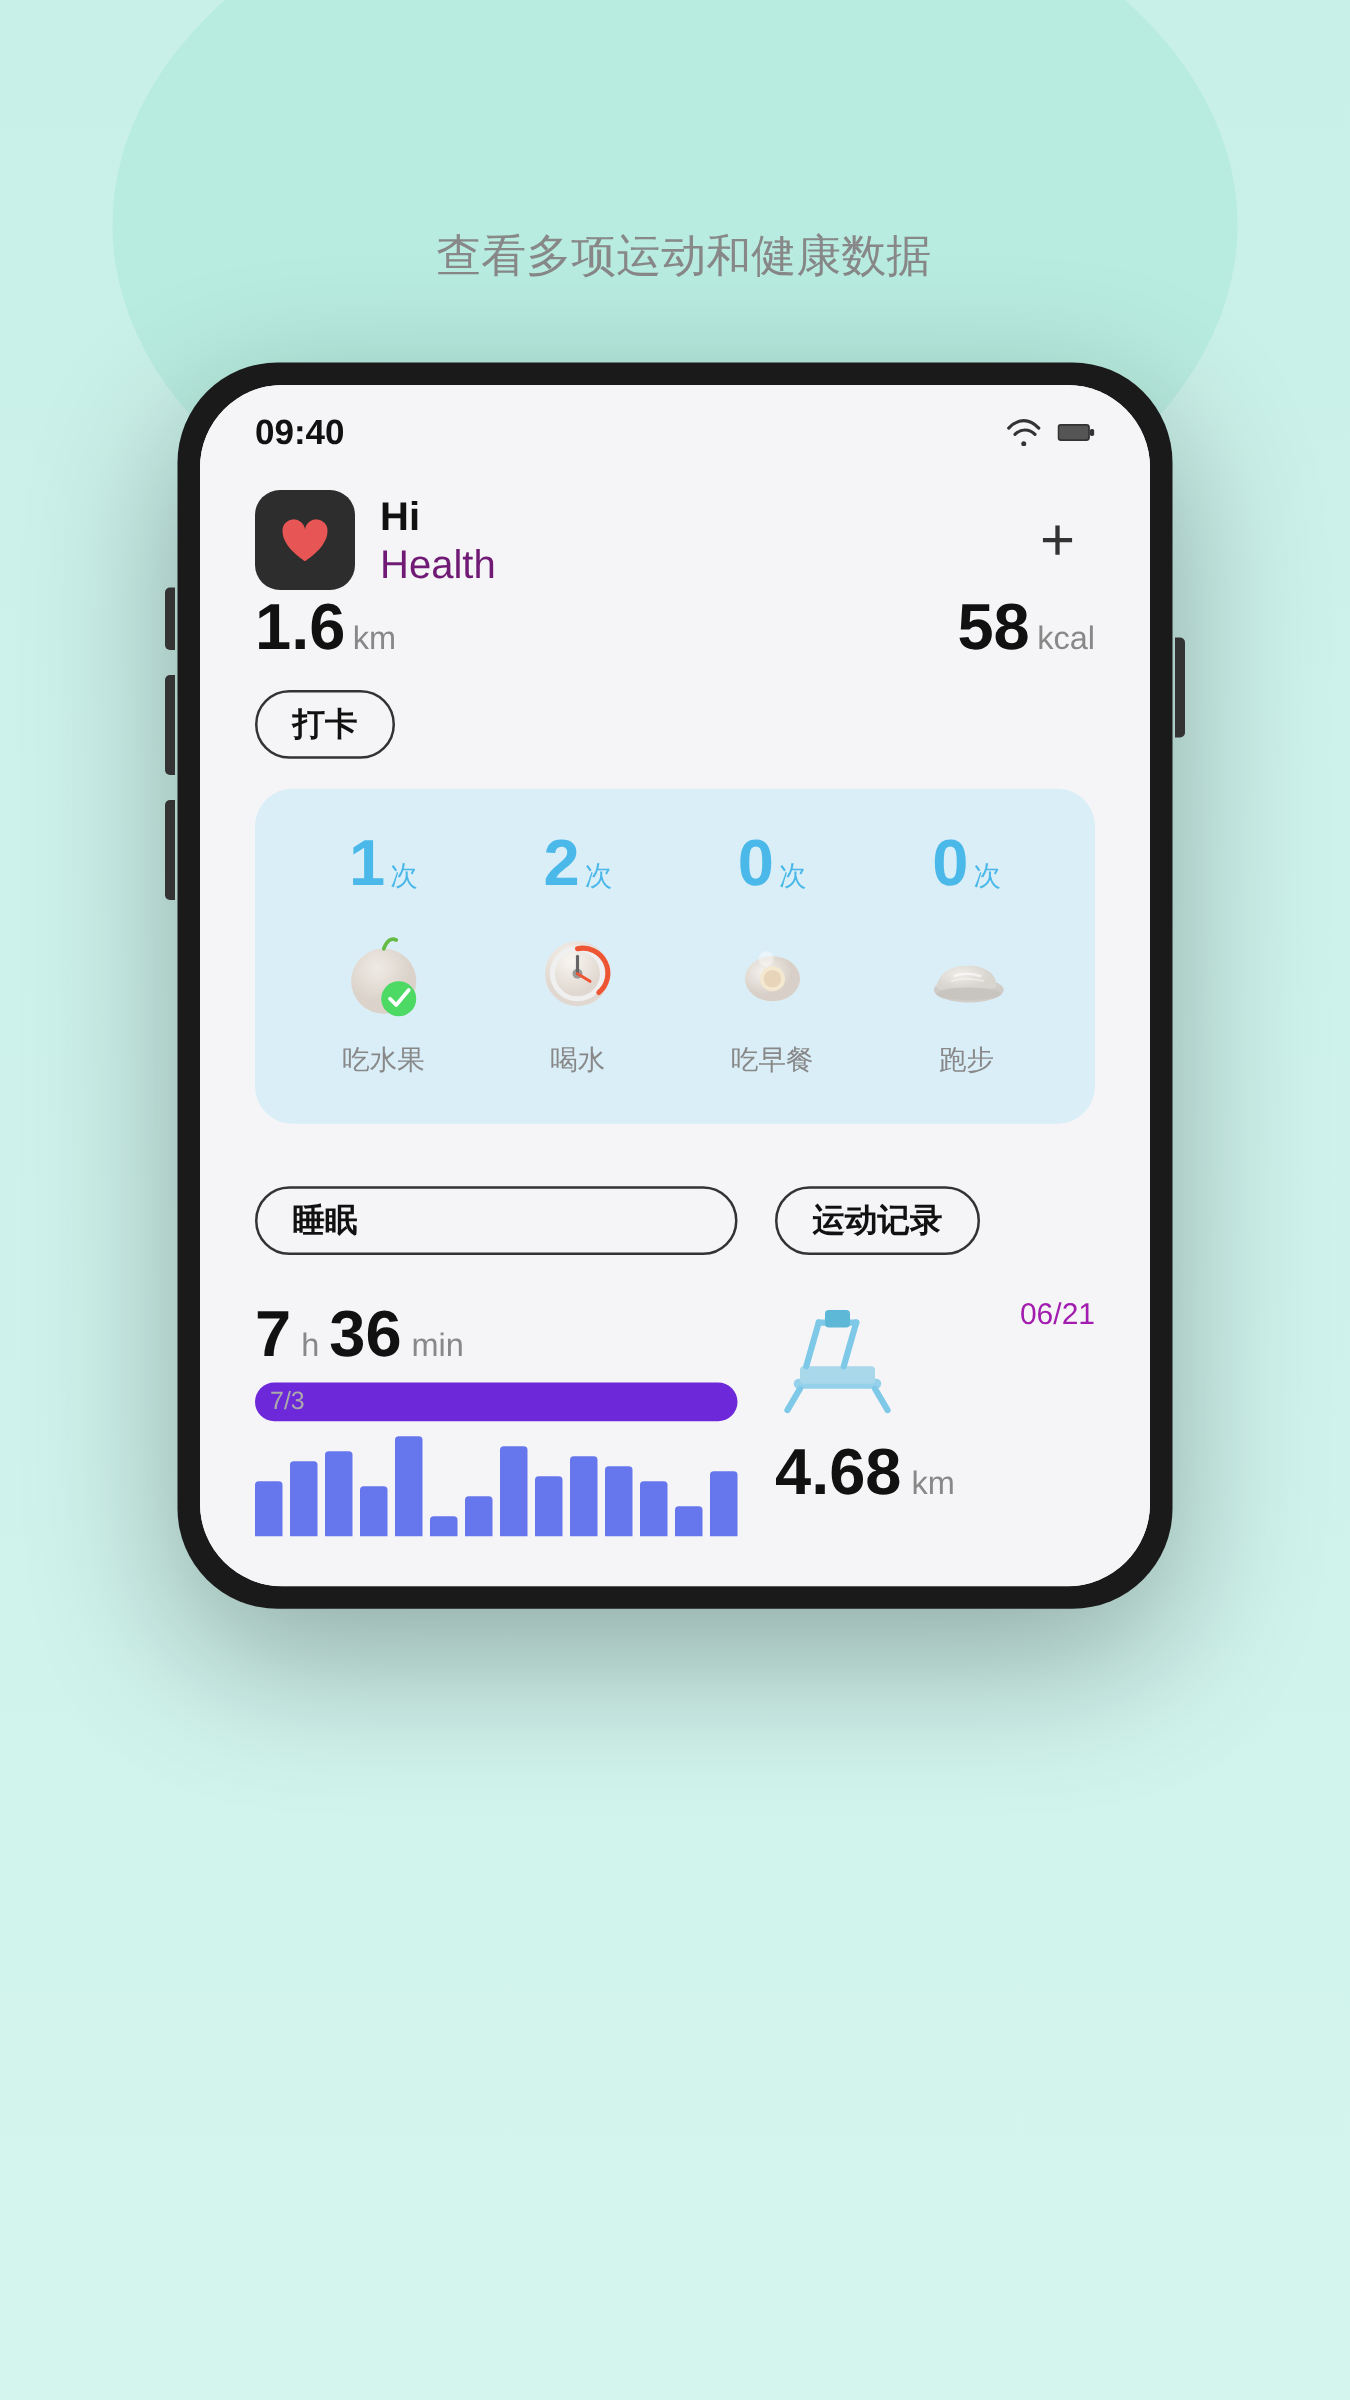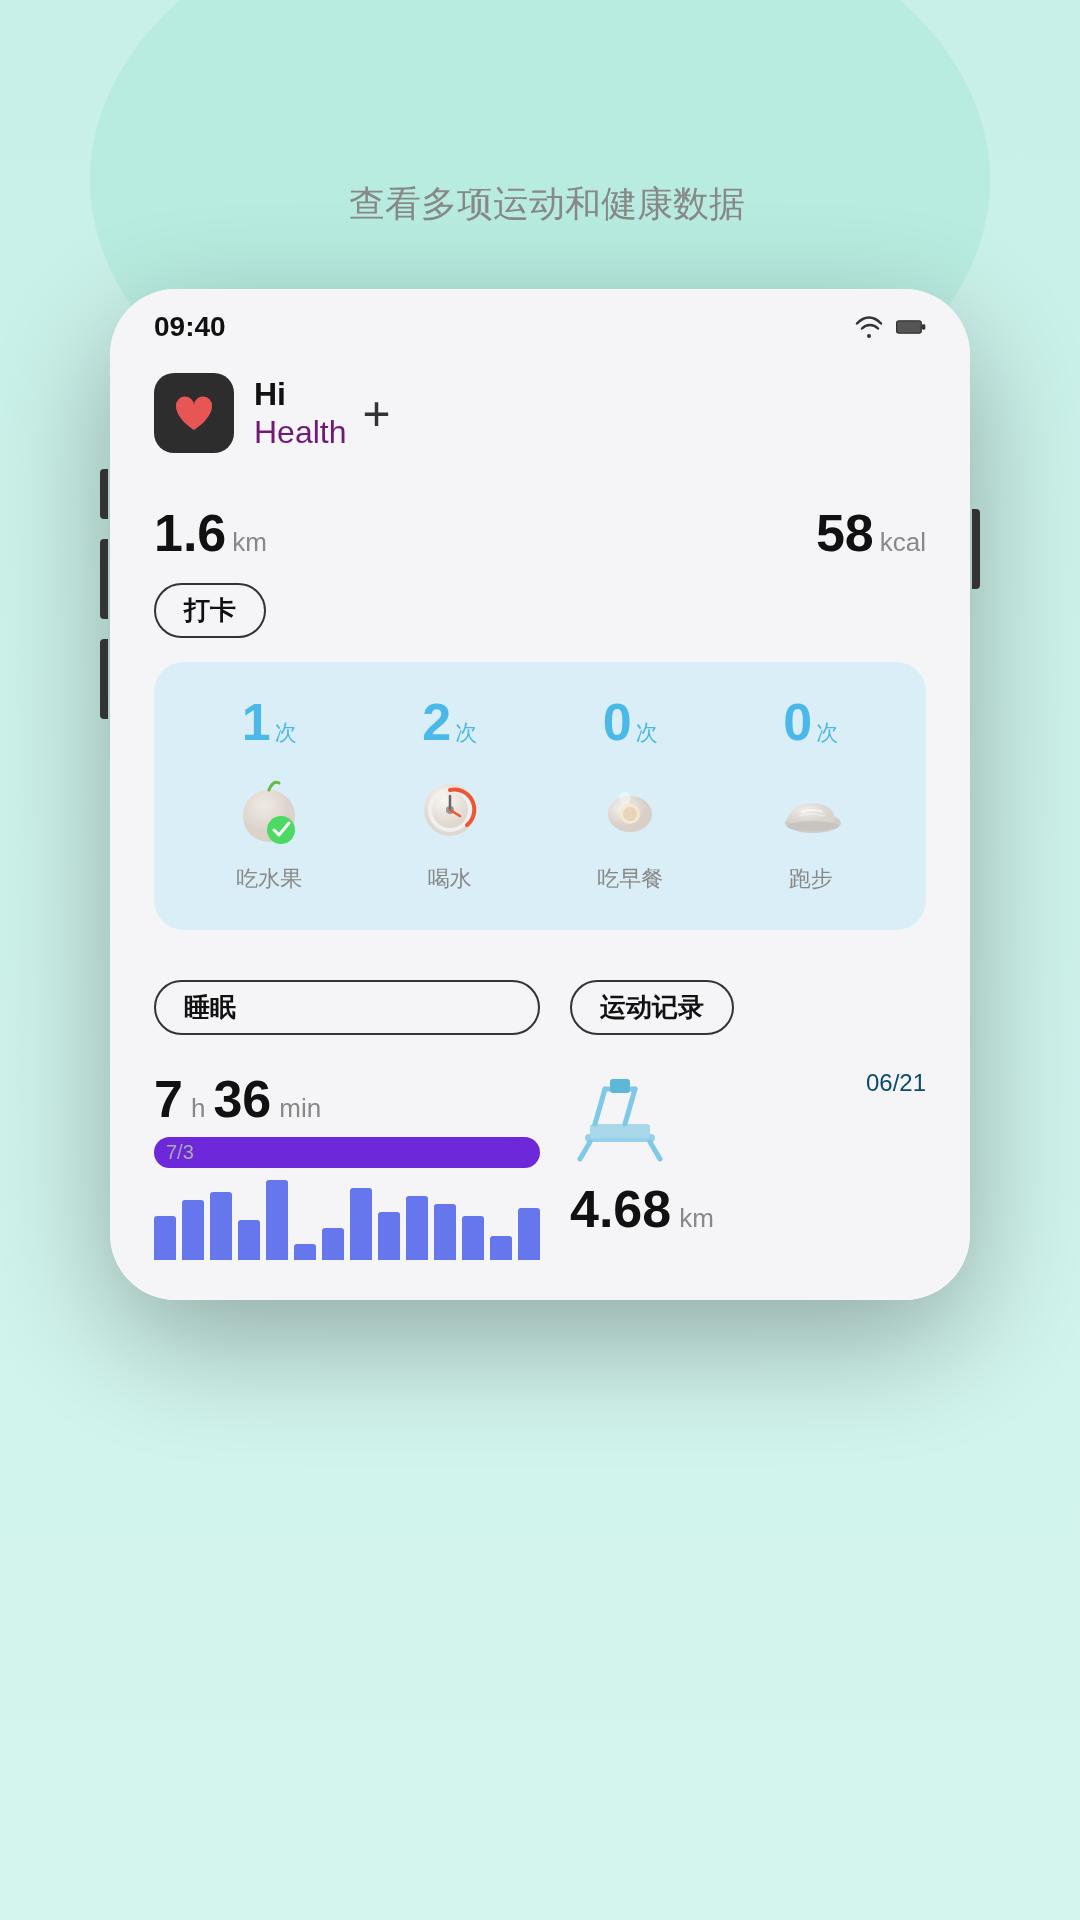"09:40" .phone-frame { padding: none -> 18px; width: 860px -> 796px }
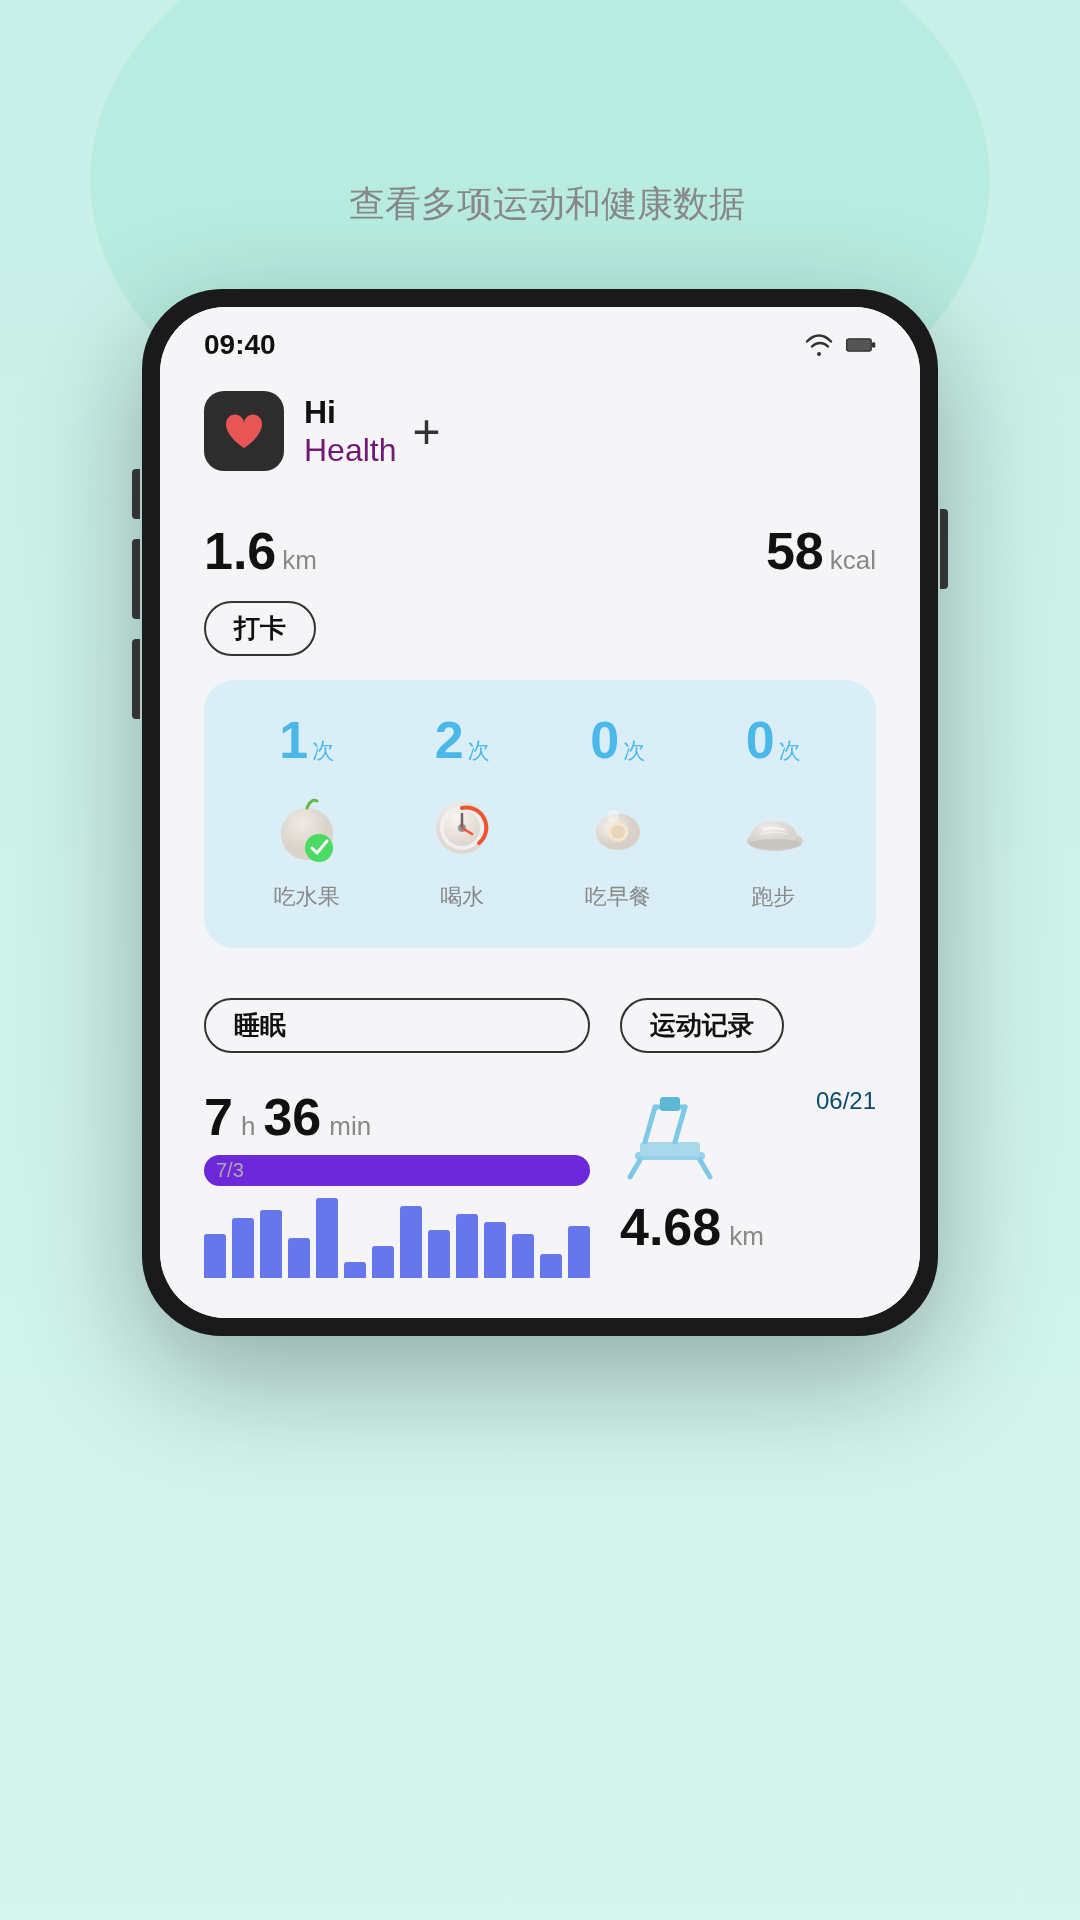"Hi" .app-header { justify-content: none -> space-between; margin-bottom: 50px -> none }
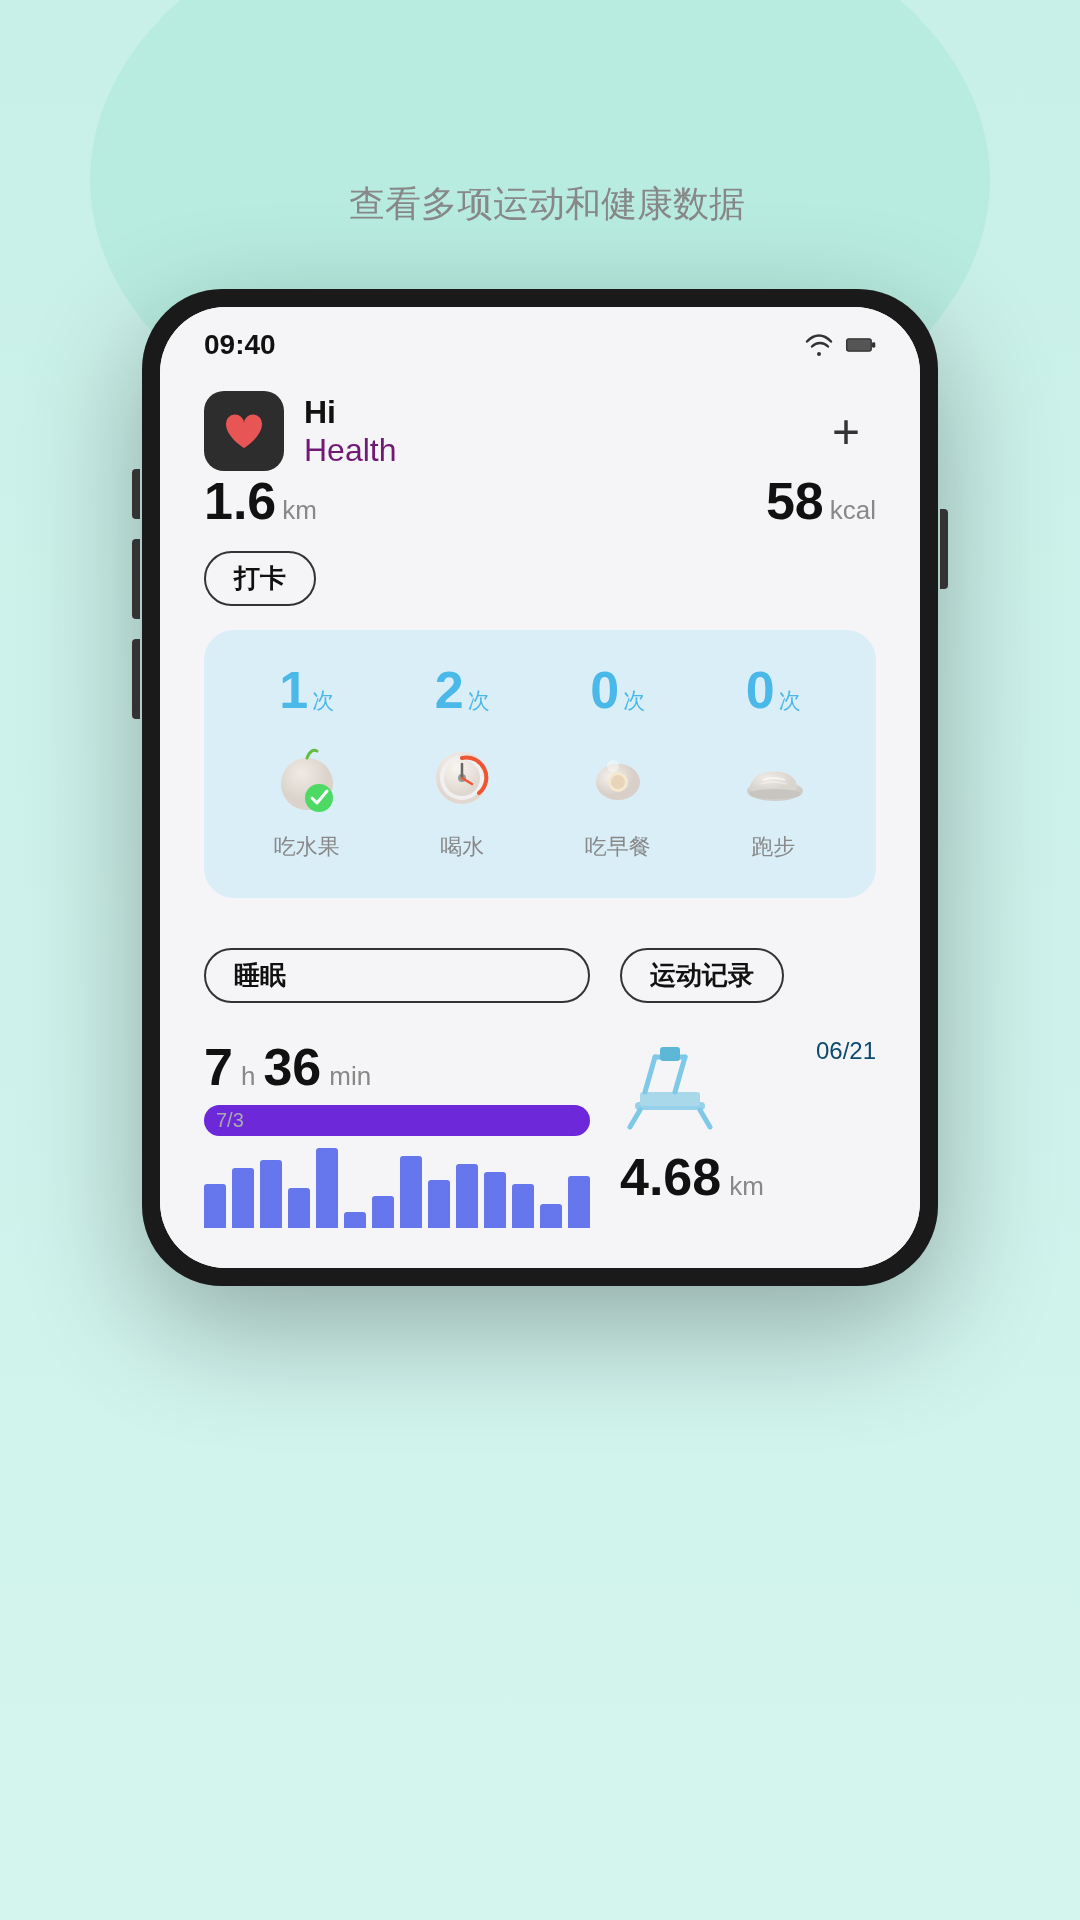"06/21" .exercise-date { color: #0c4a6e -> #a21caf }
